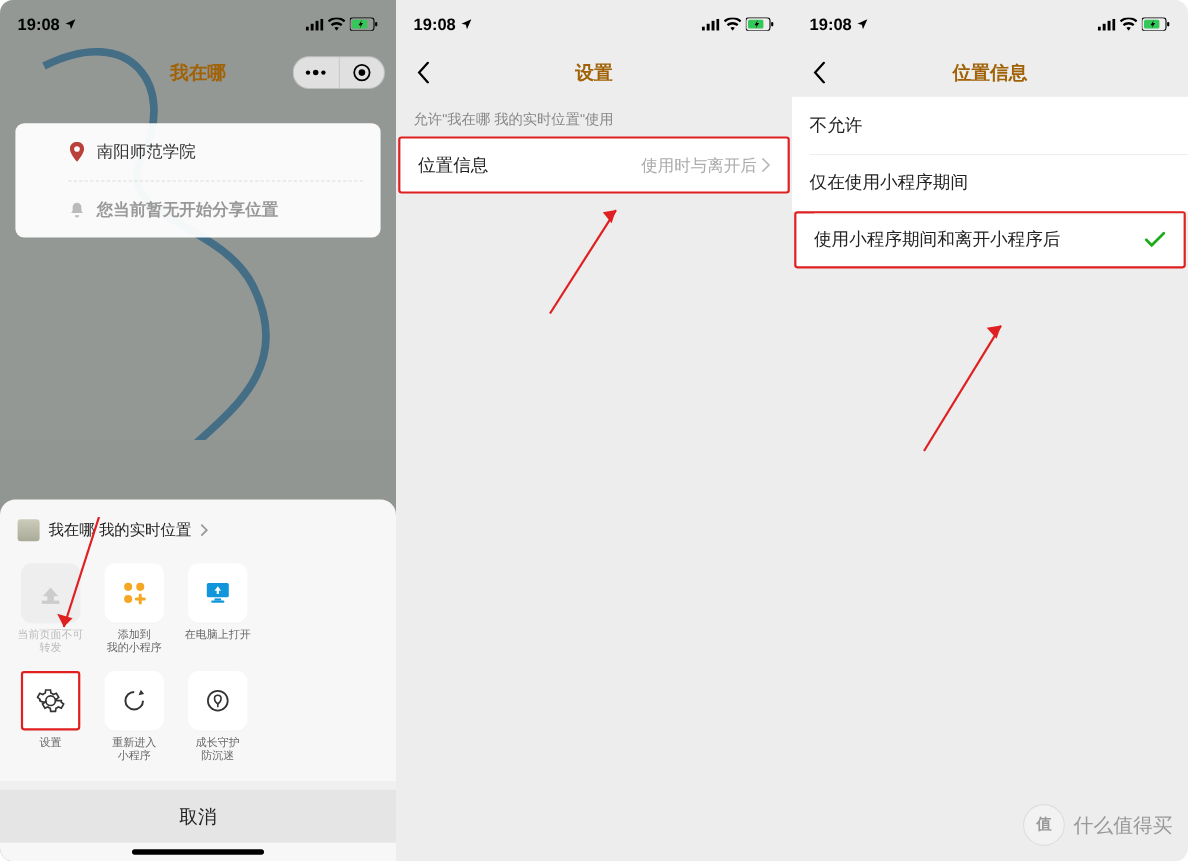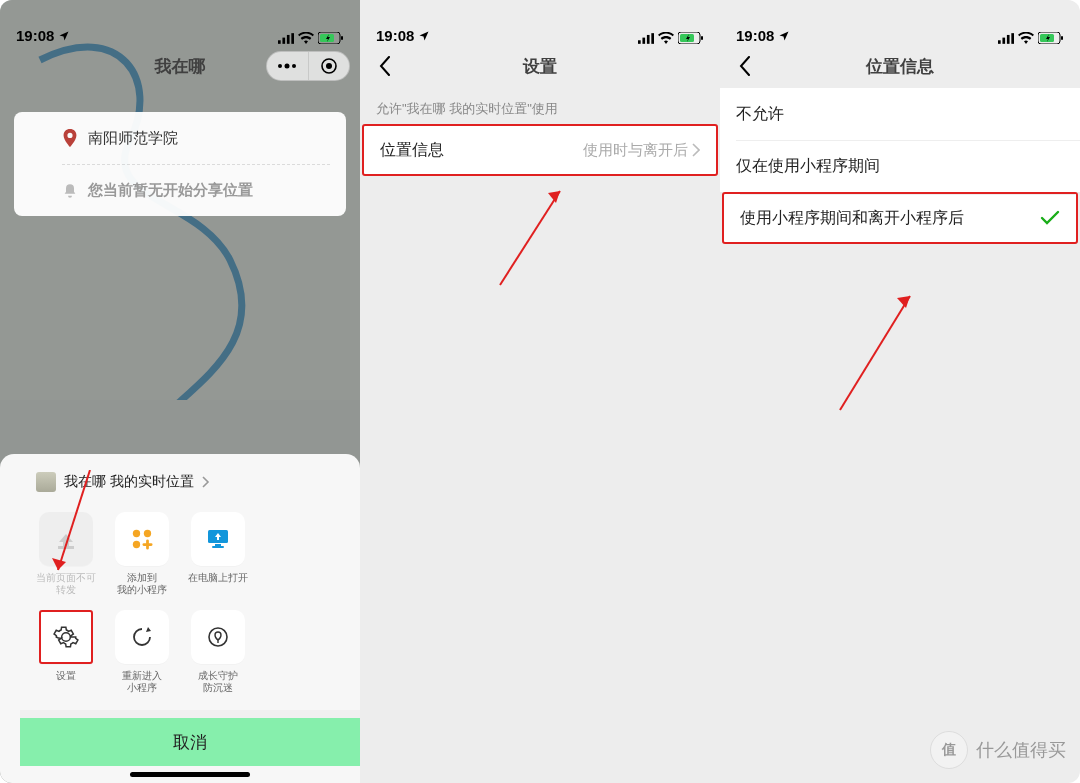"19:08" .status-bar { align-items: flex-end -> center }
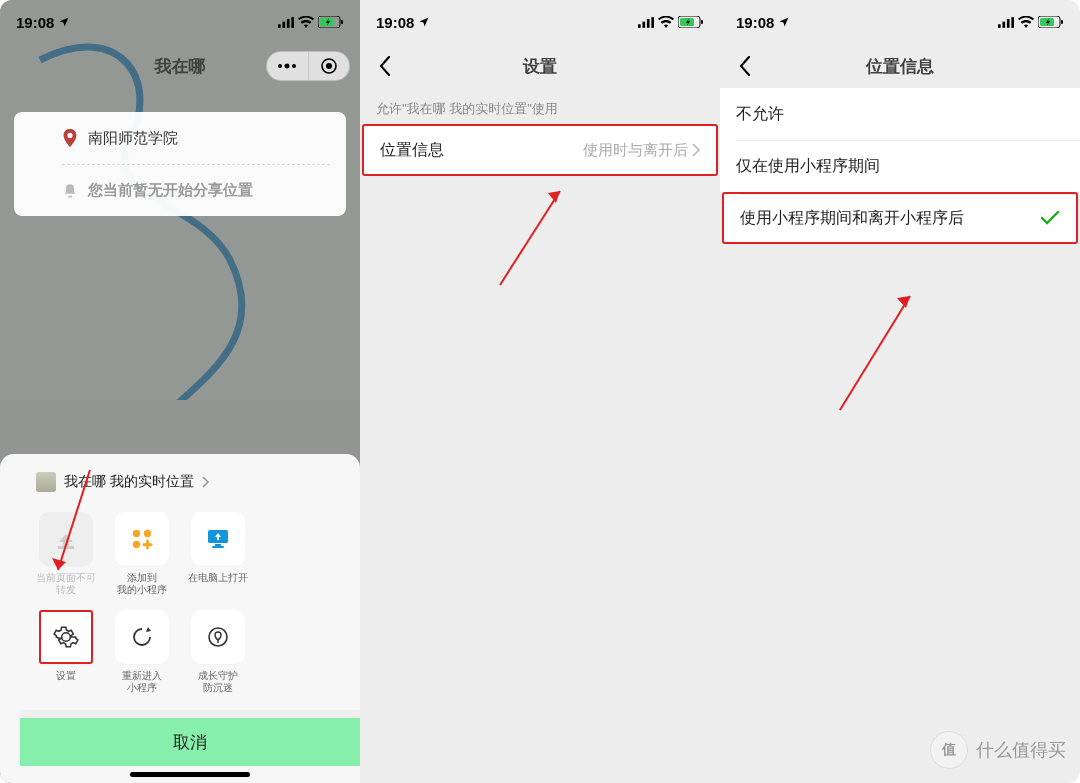"我在哪" .nav-title { color: #404040 -> #a16207 }
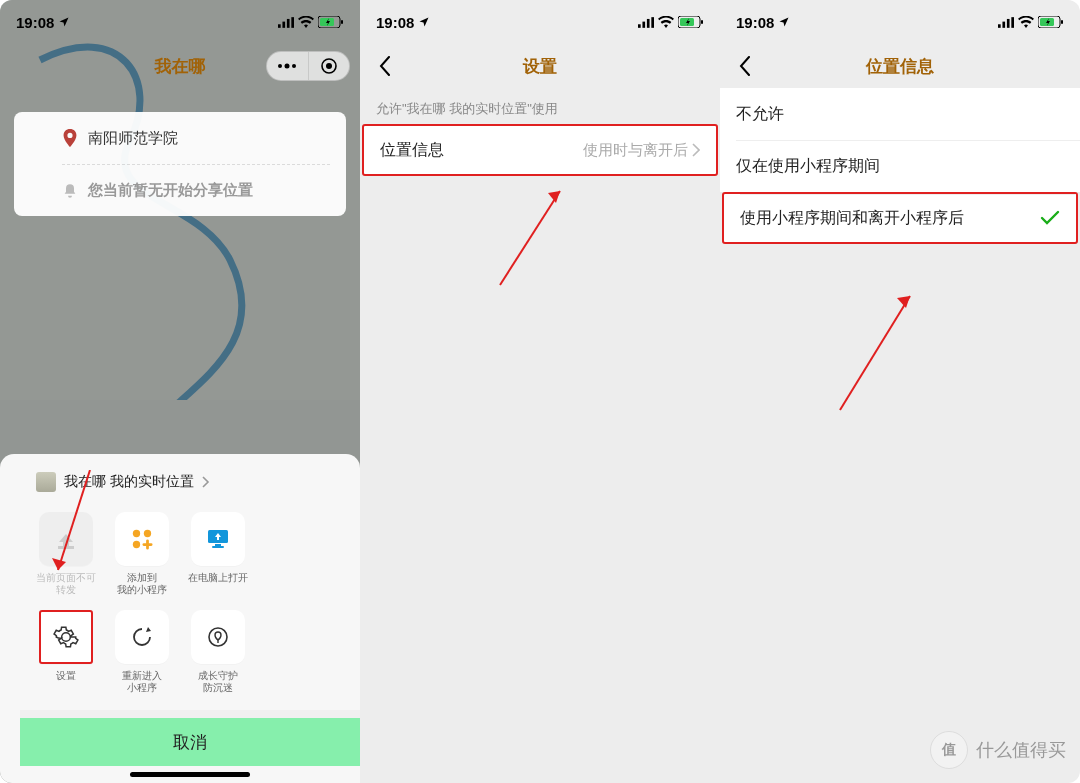"我在哪 我的实时位置" div.sheet { padding-left: 20px -> none }
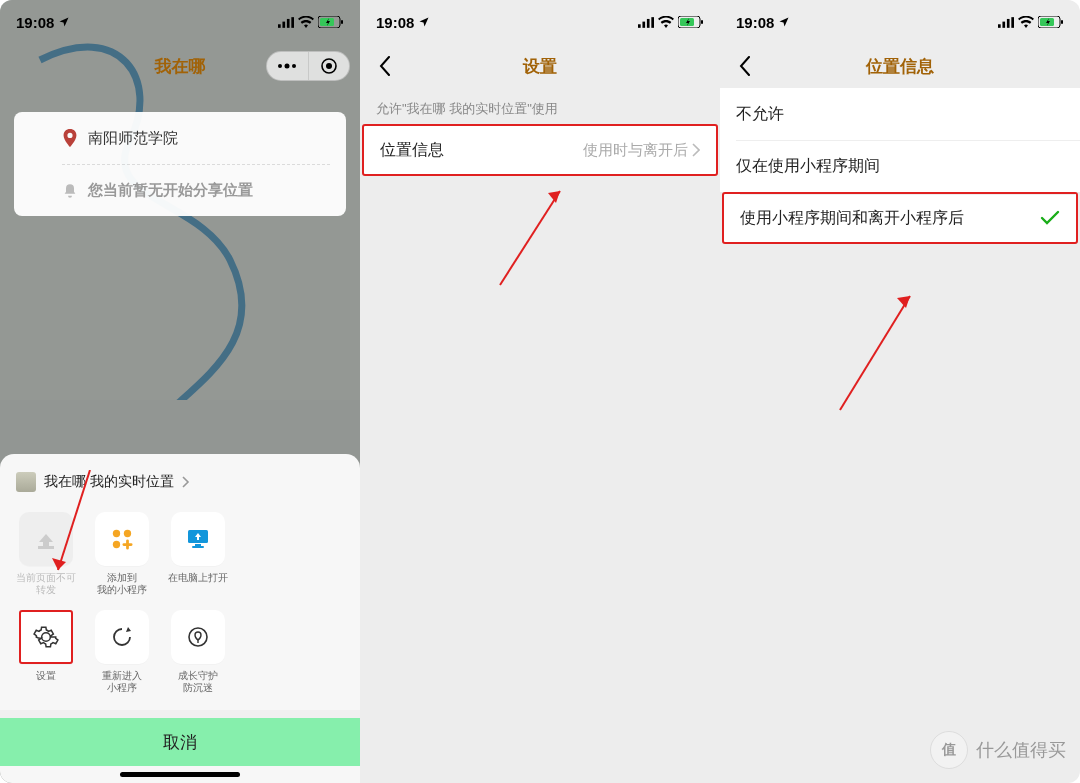"取消" .cancel-btn { background: #86efac -> #e5e5e5 }
